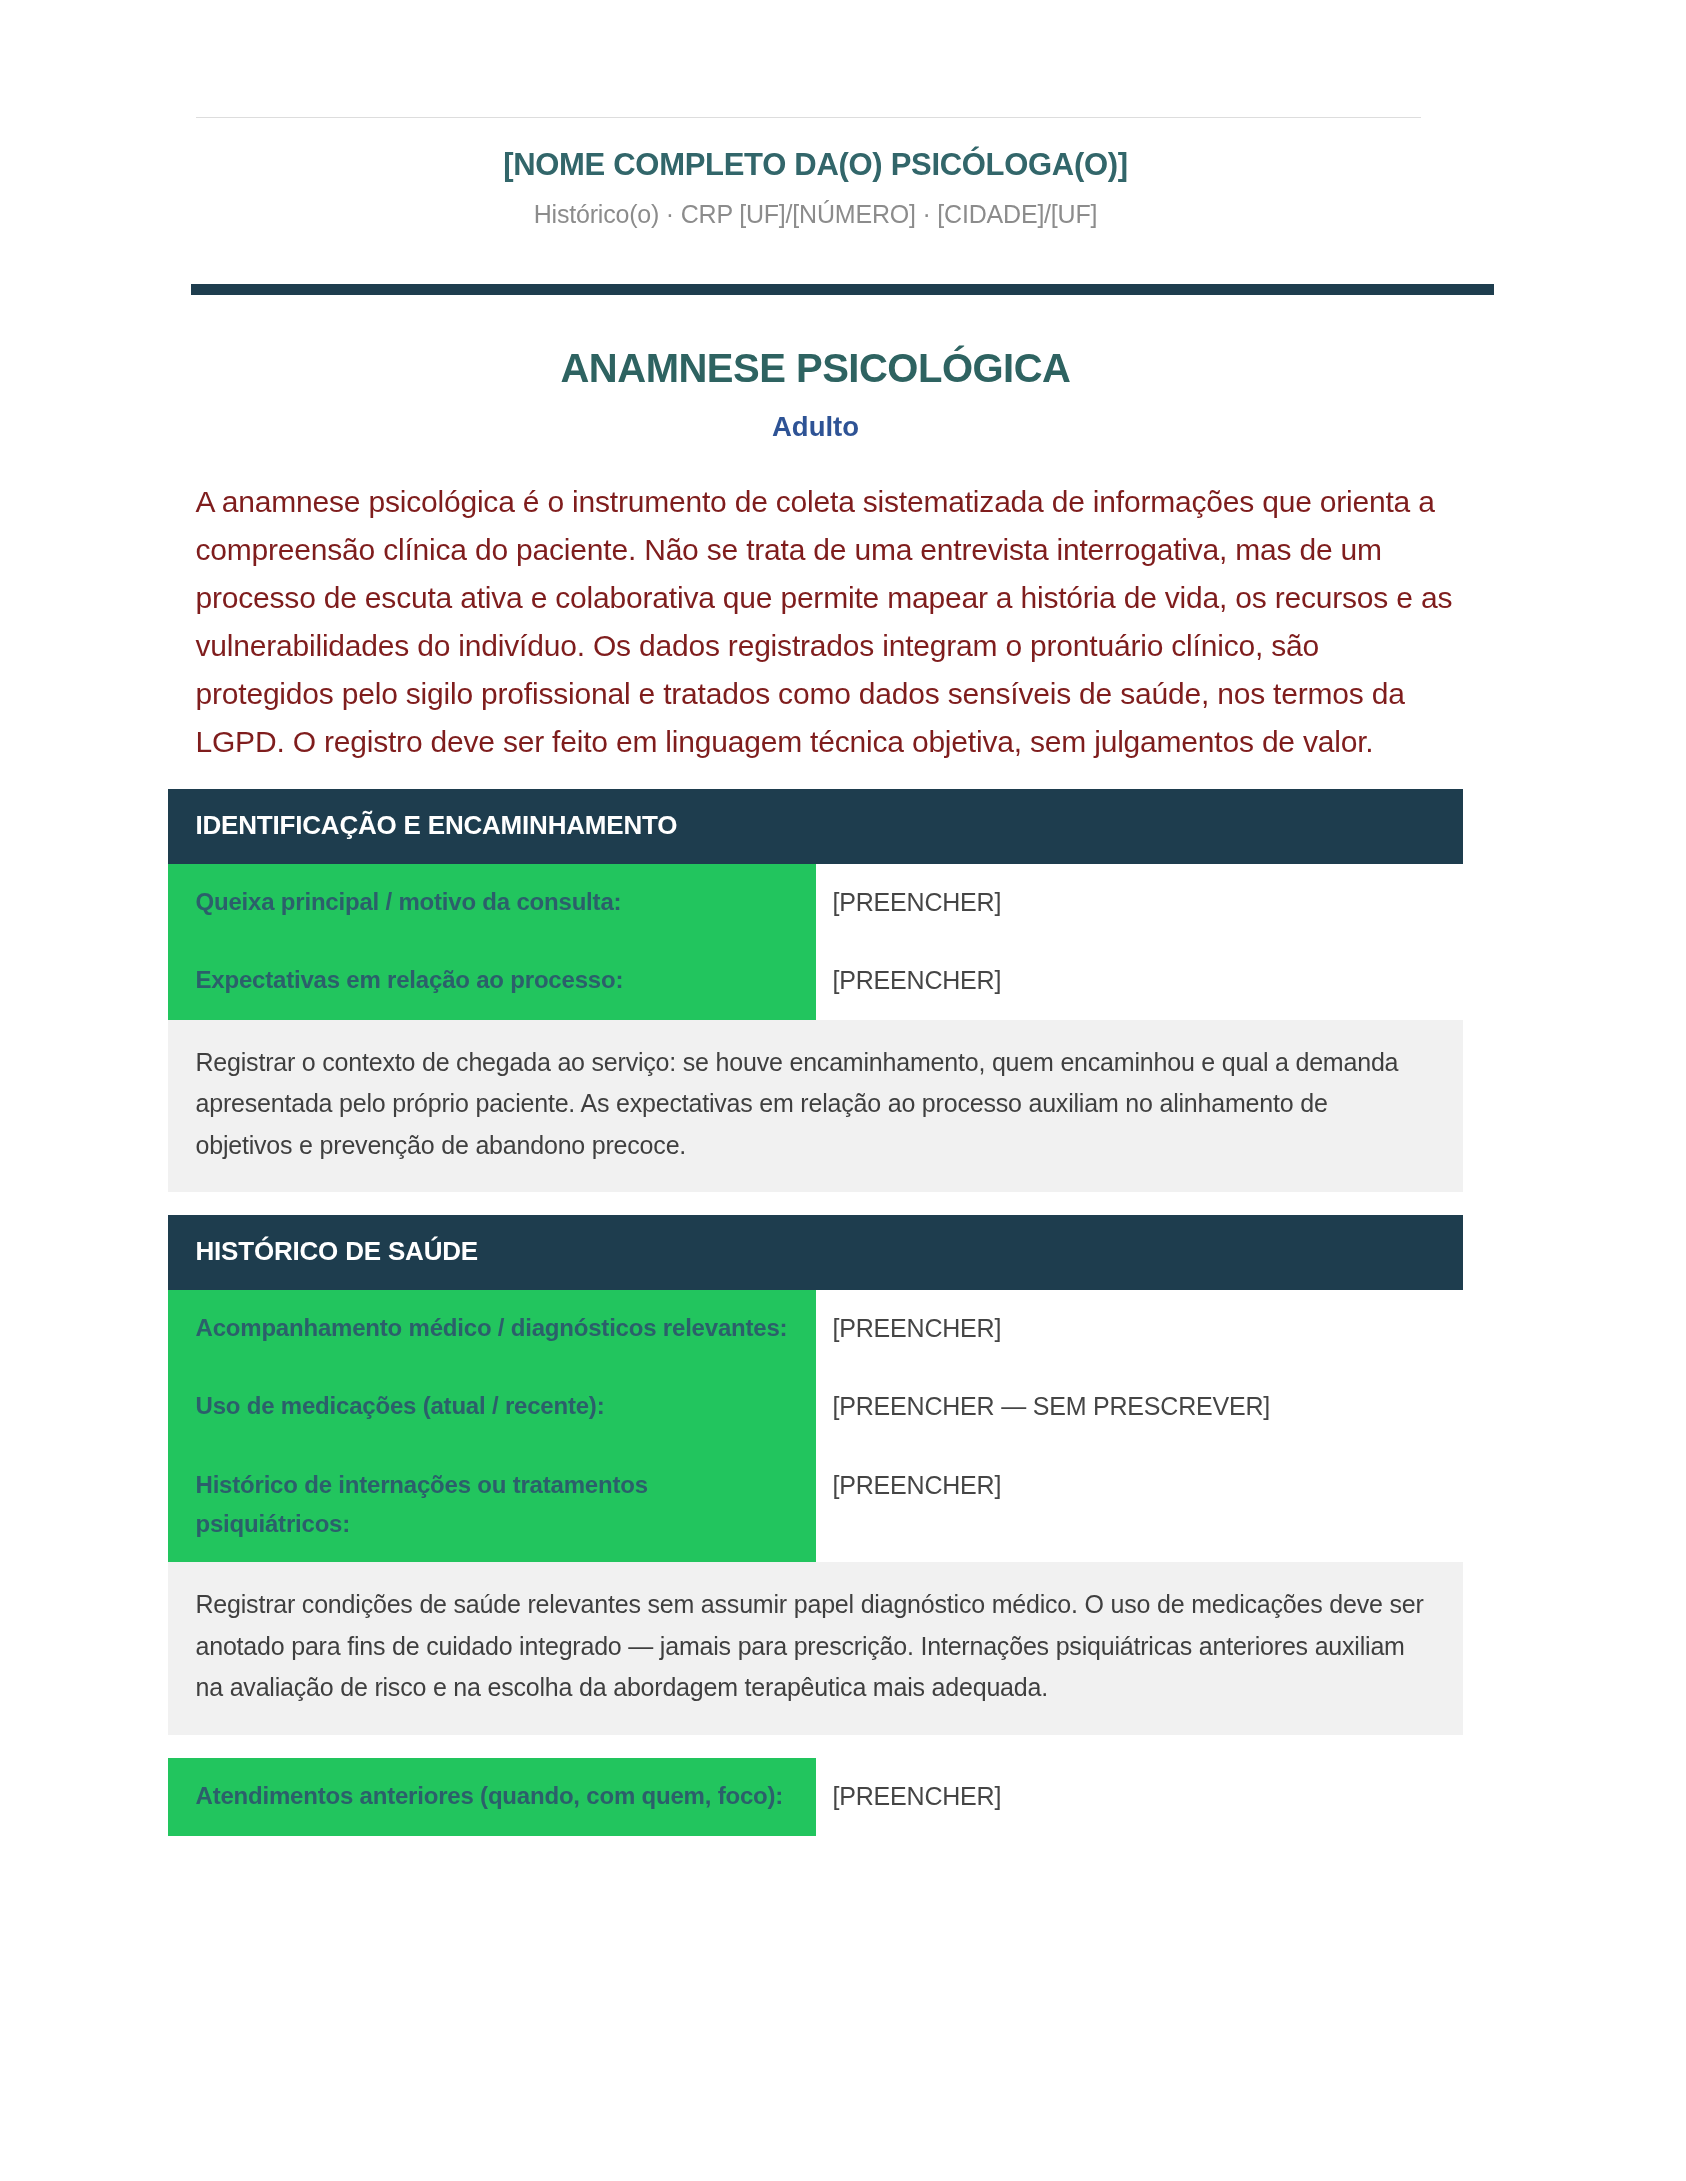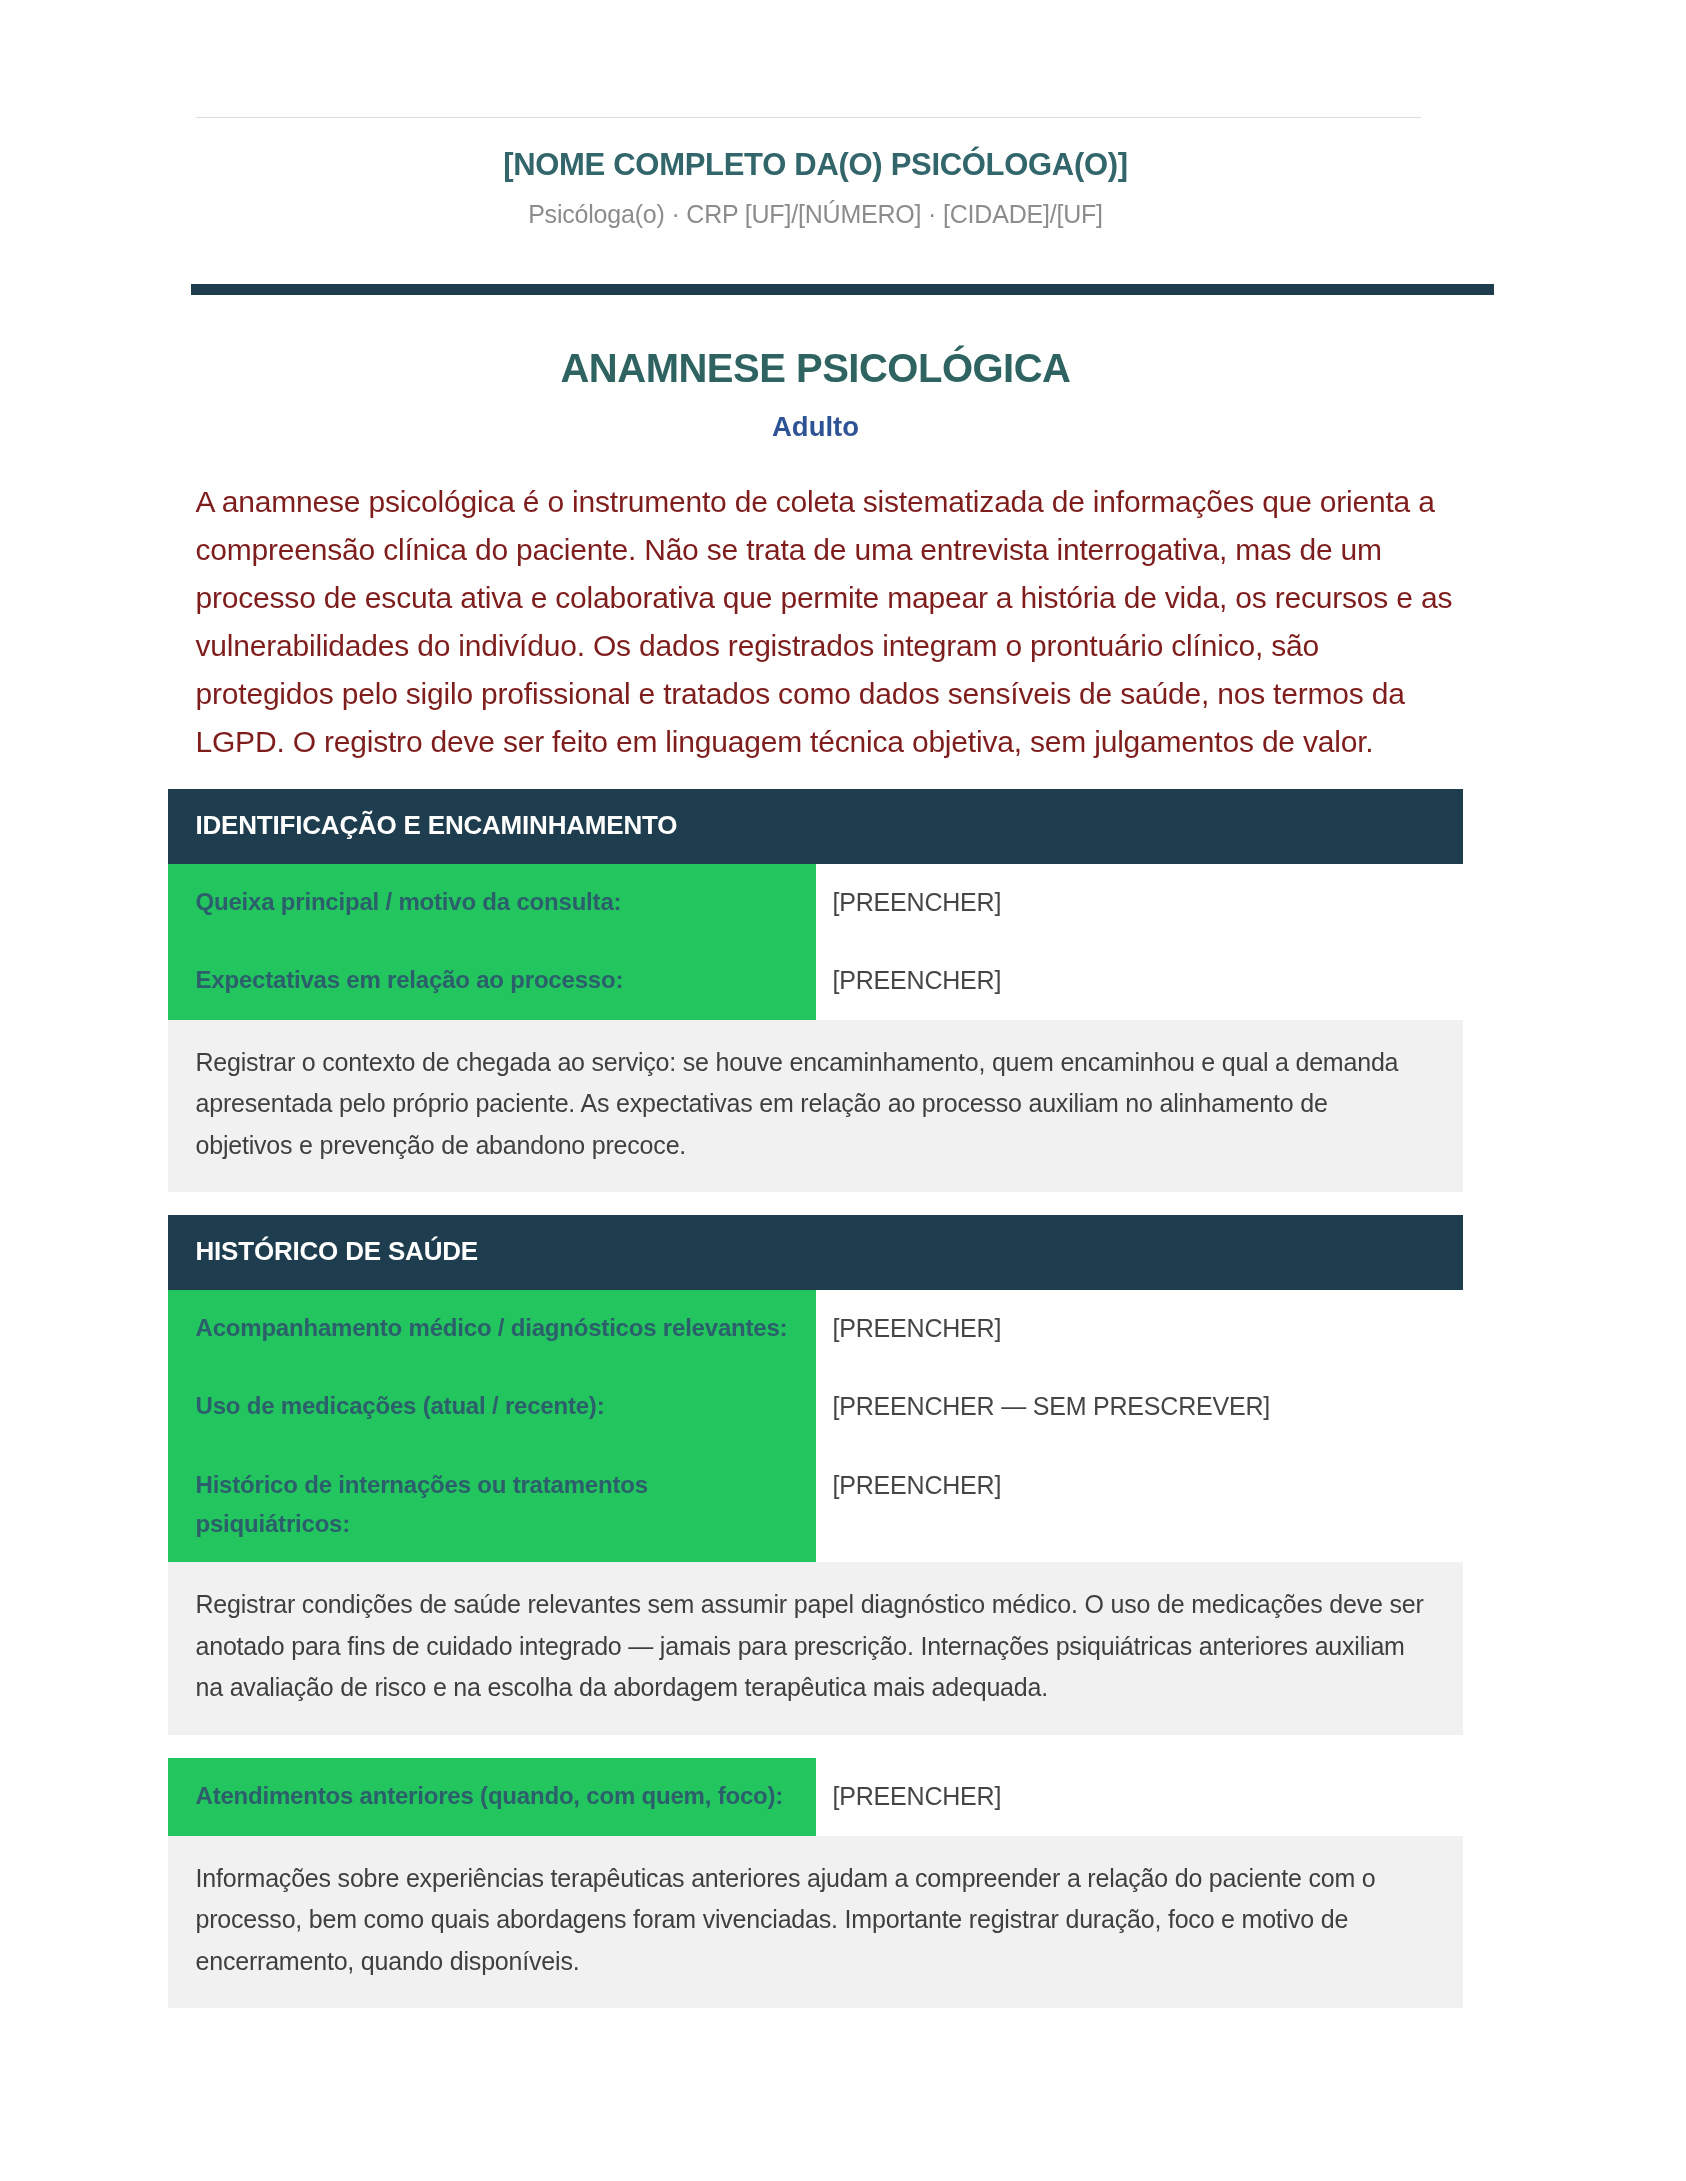"Psicóloga(o) · CRP [UF]/[NÚMERO] ·" div.psy-sub { text: Psicóloga -> Histórico }
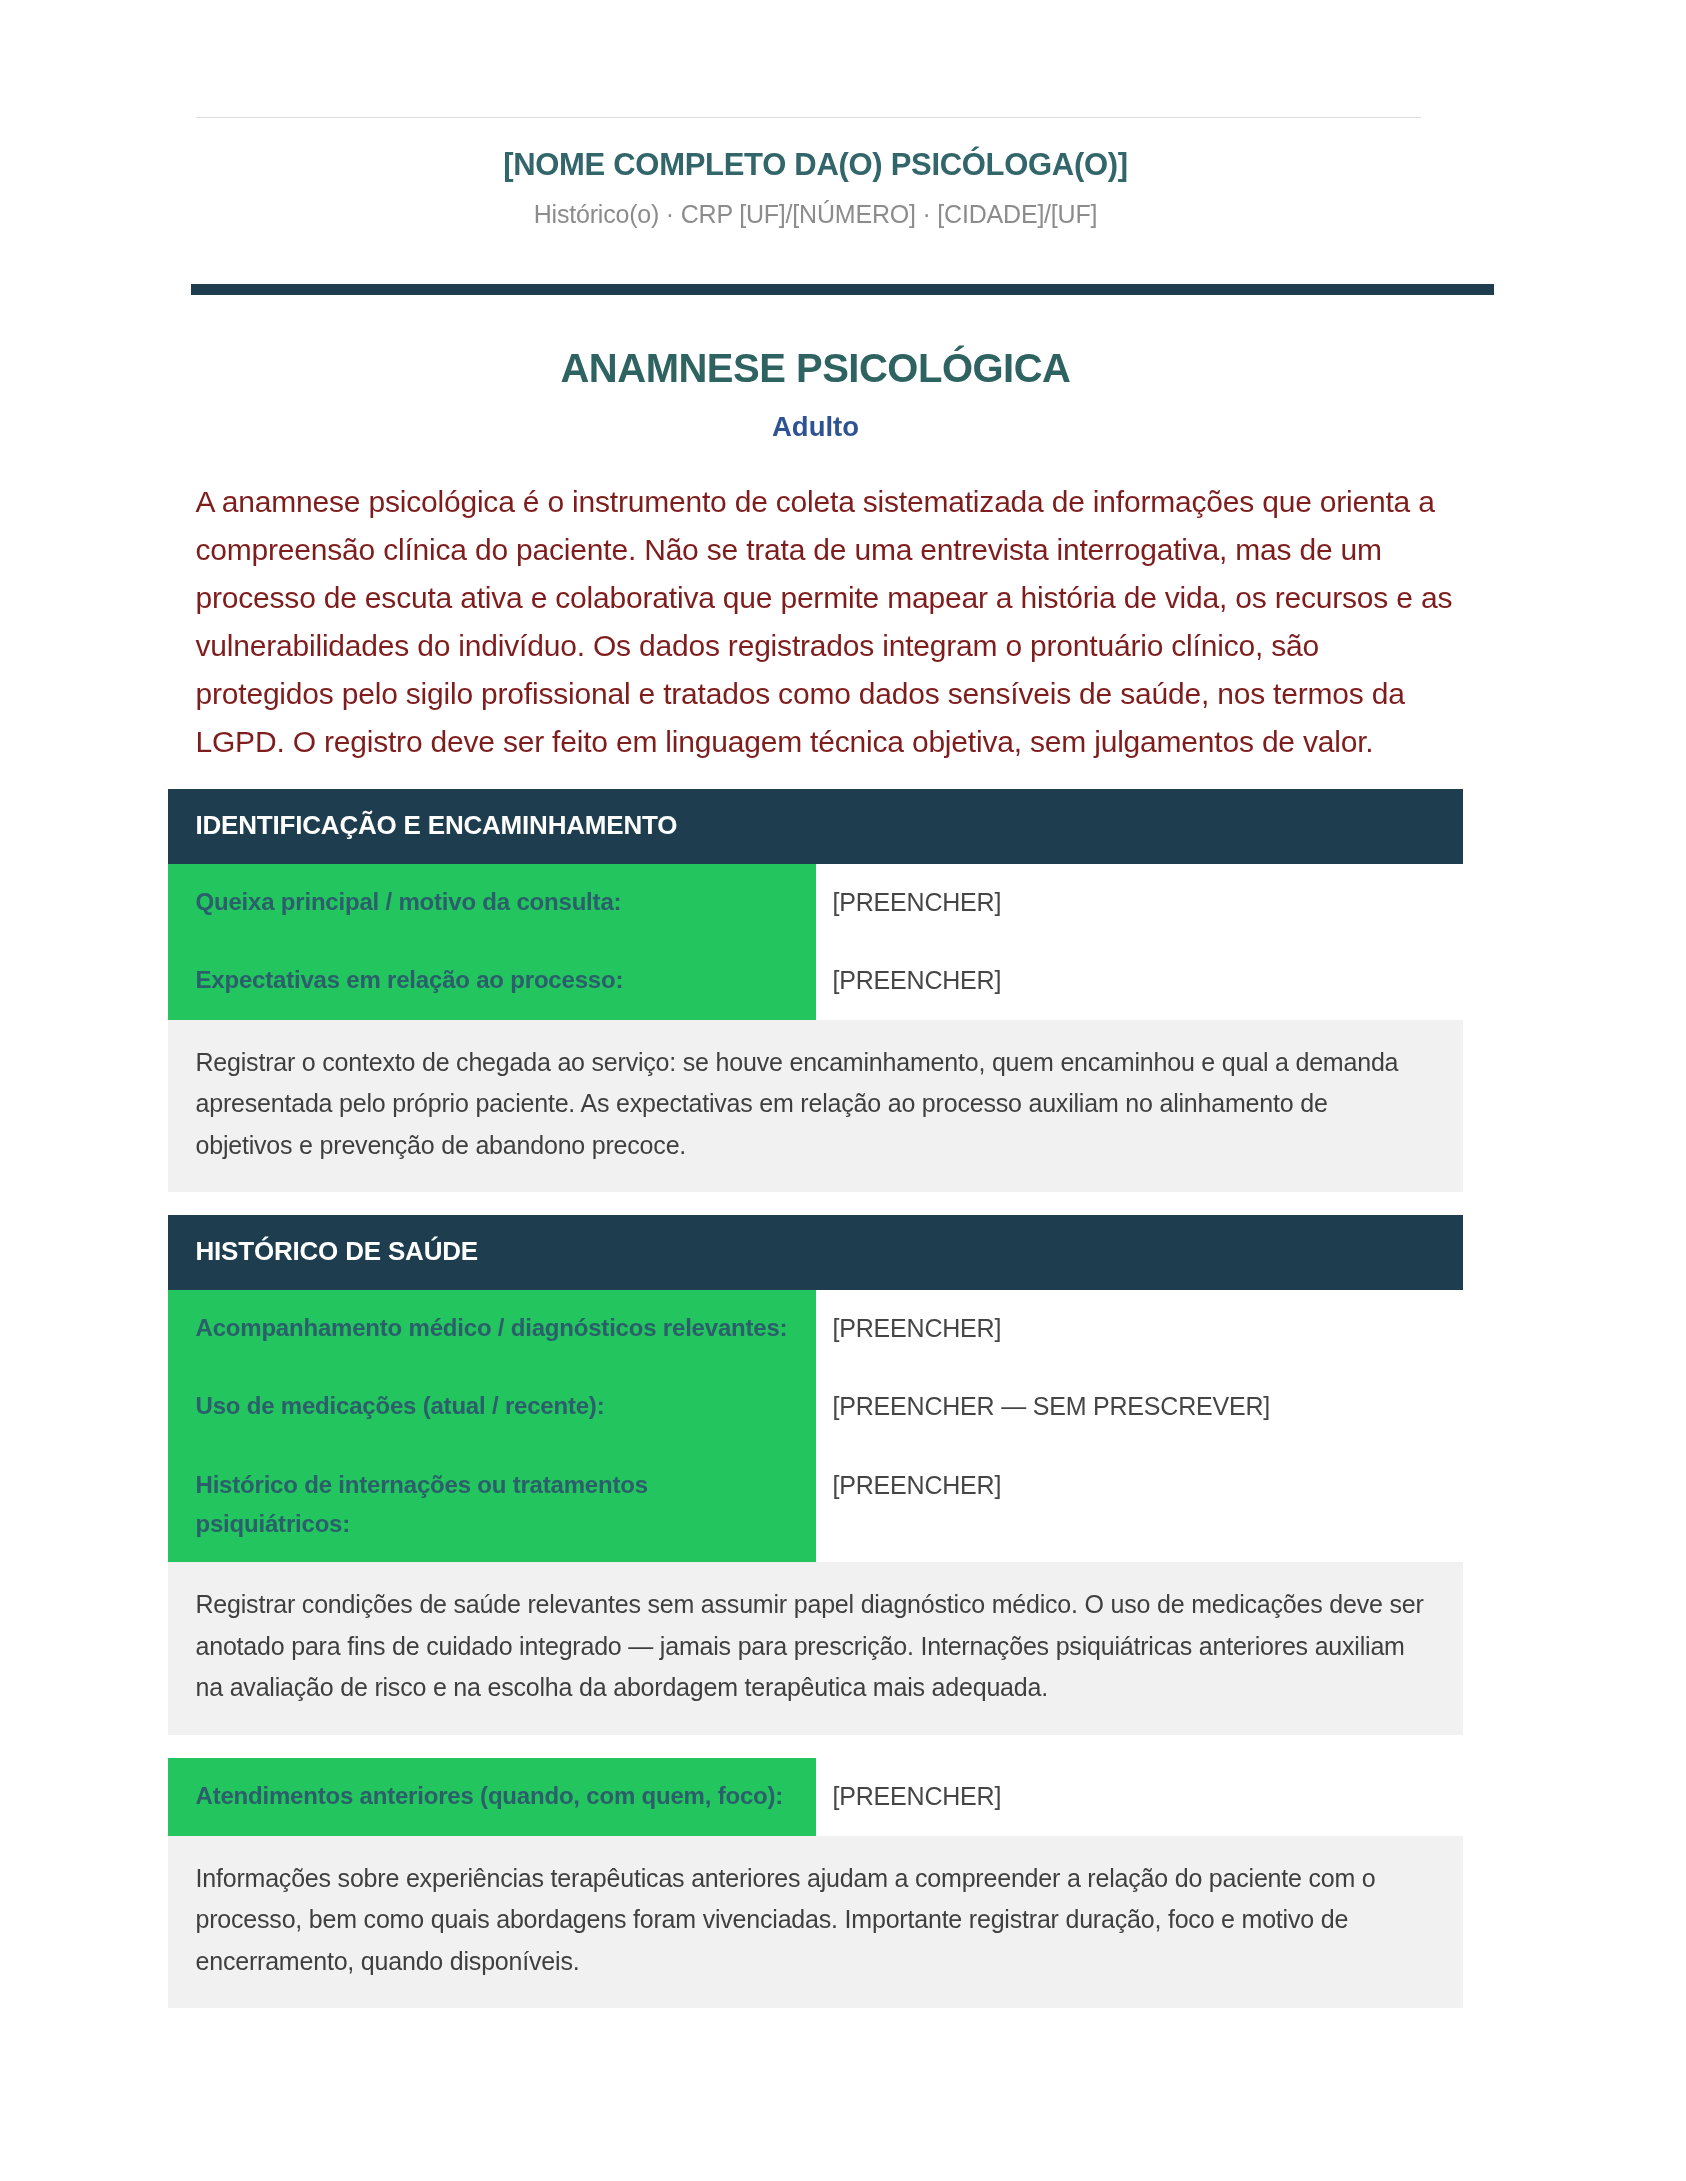"Informações sobre experiências" div.note { html: <div>Informações sobre experiências terapêuticas anteriores ajudam a compreender a relação do paciente com o processo, bem como quais abordagens foram vivenciadas. Importante registrar duração, foco e motivo de encerramento, quando disponíveis.</div> -> none }
